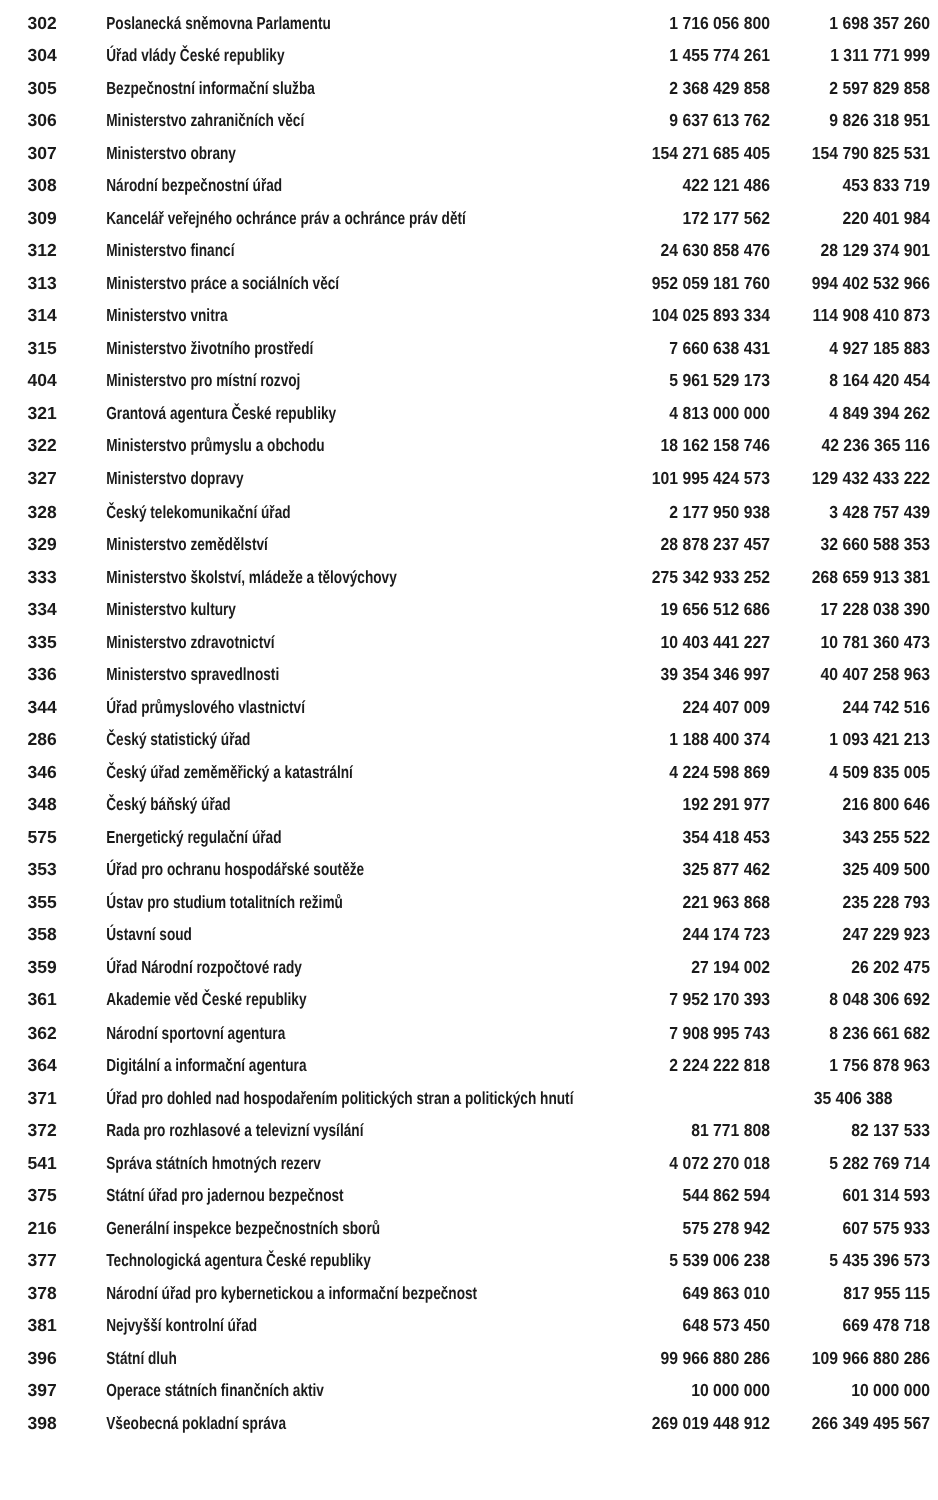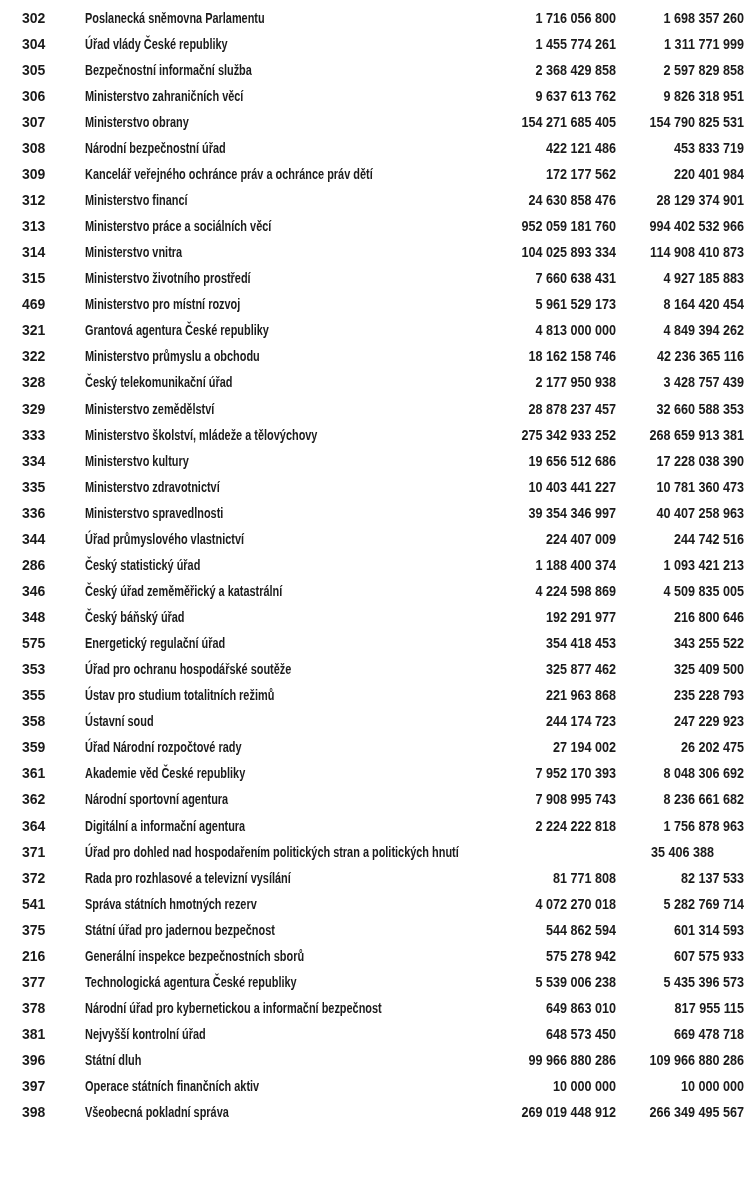"469" div.cell-num { text: 469 -> 404 }
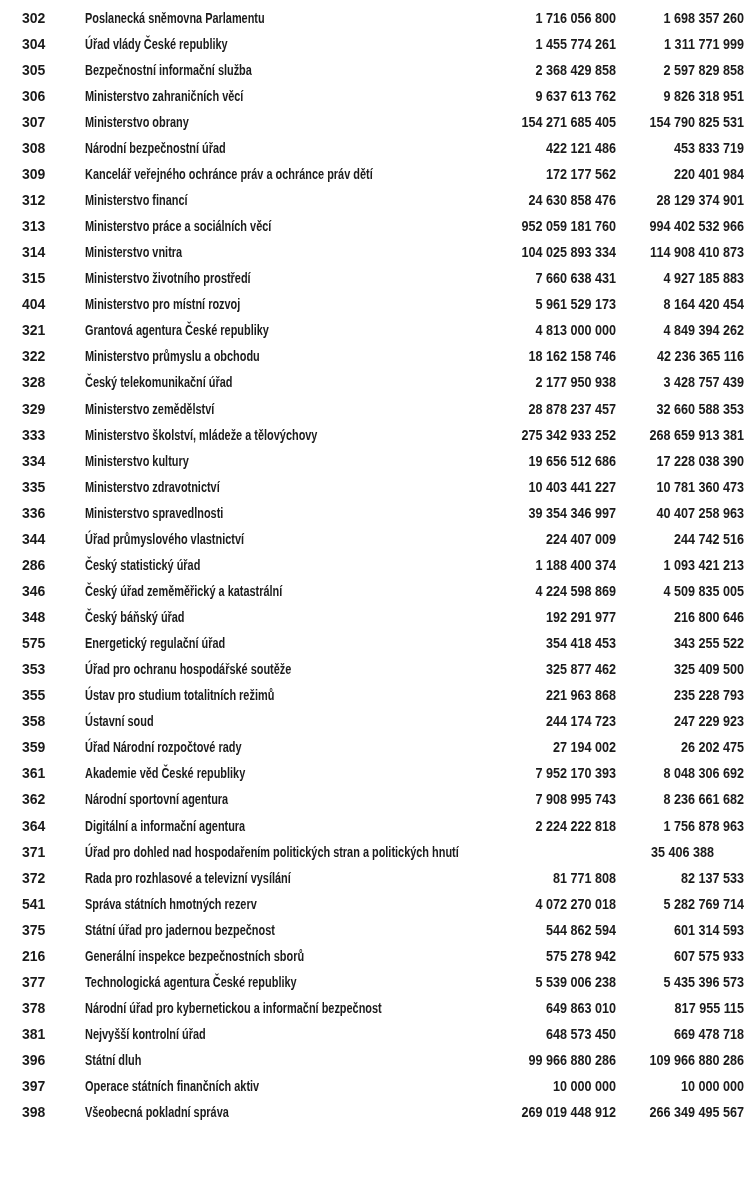"327" div.row { html: none -> <div> <div>327</div> <div>Ministerstvo dopravy</div> <div>101 995 424 573</div> <div>129 432 433 222</div> </div> }
